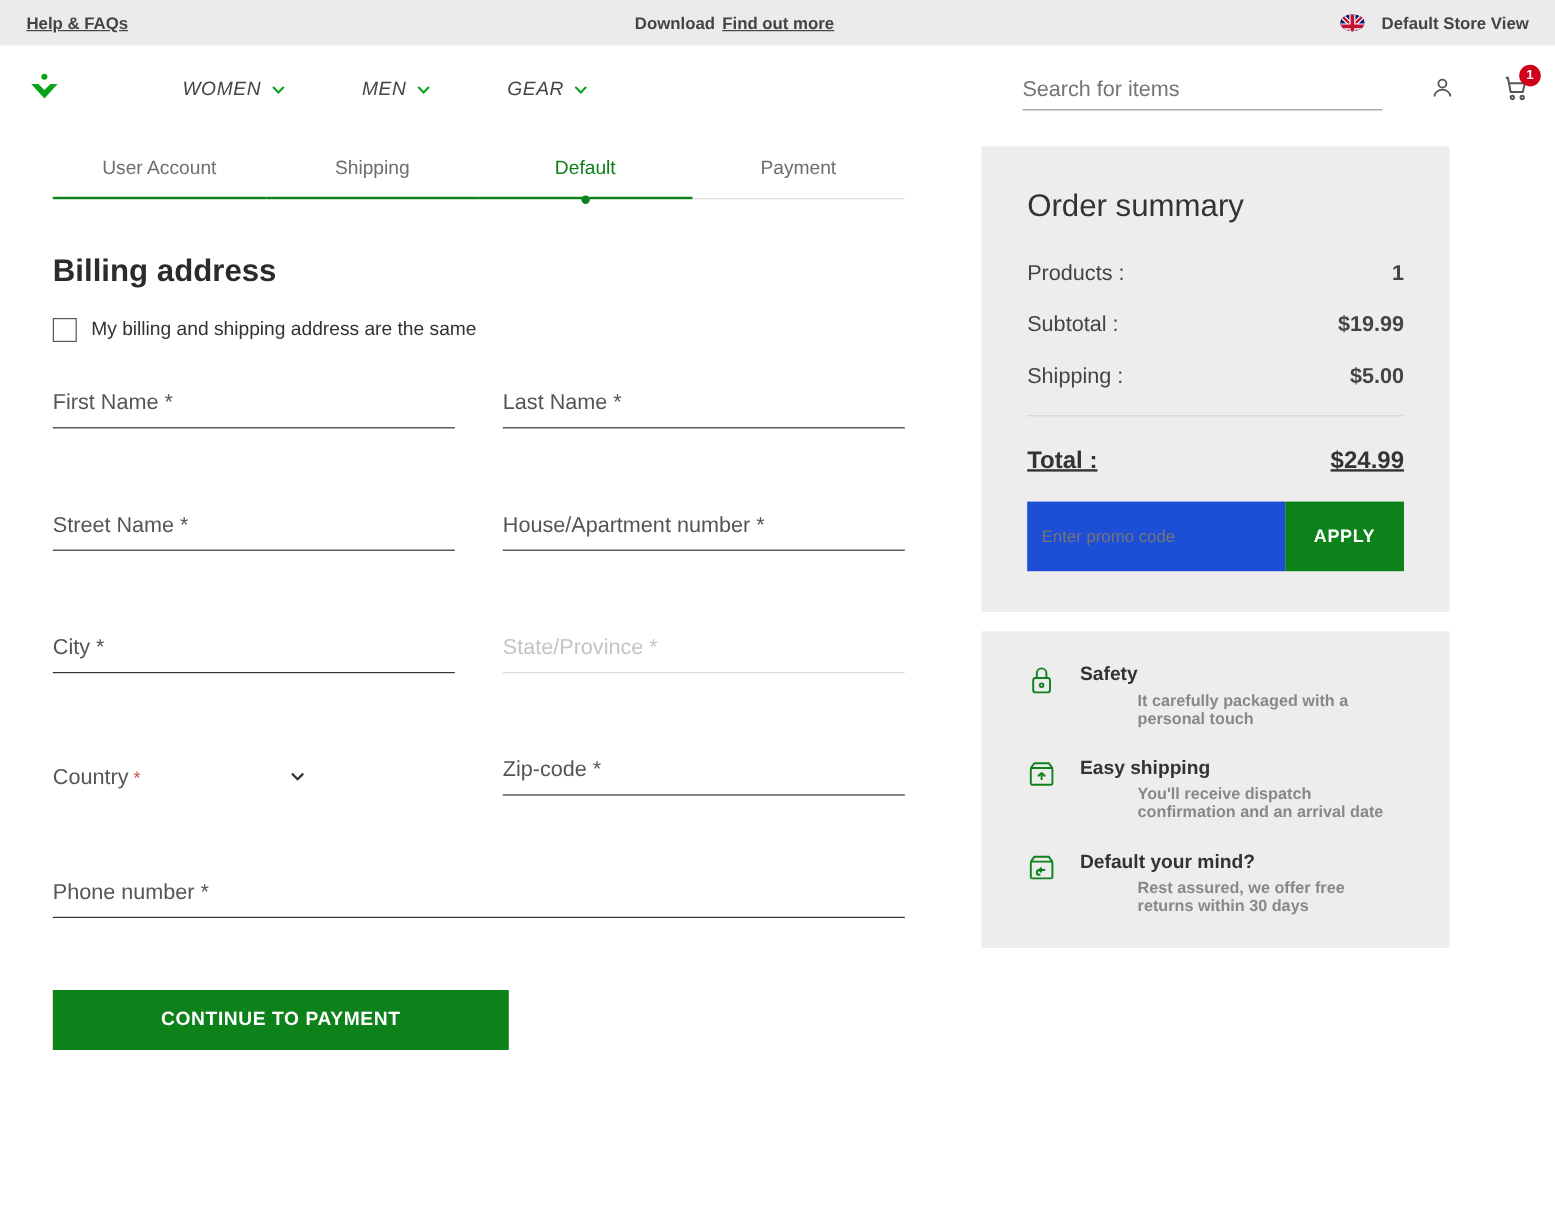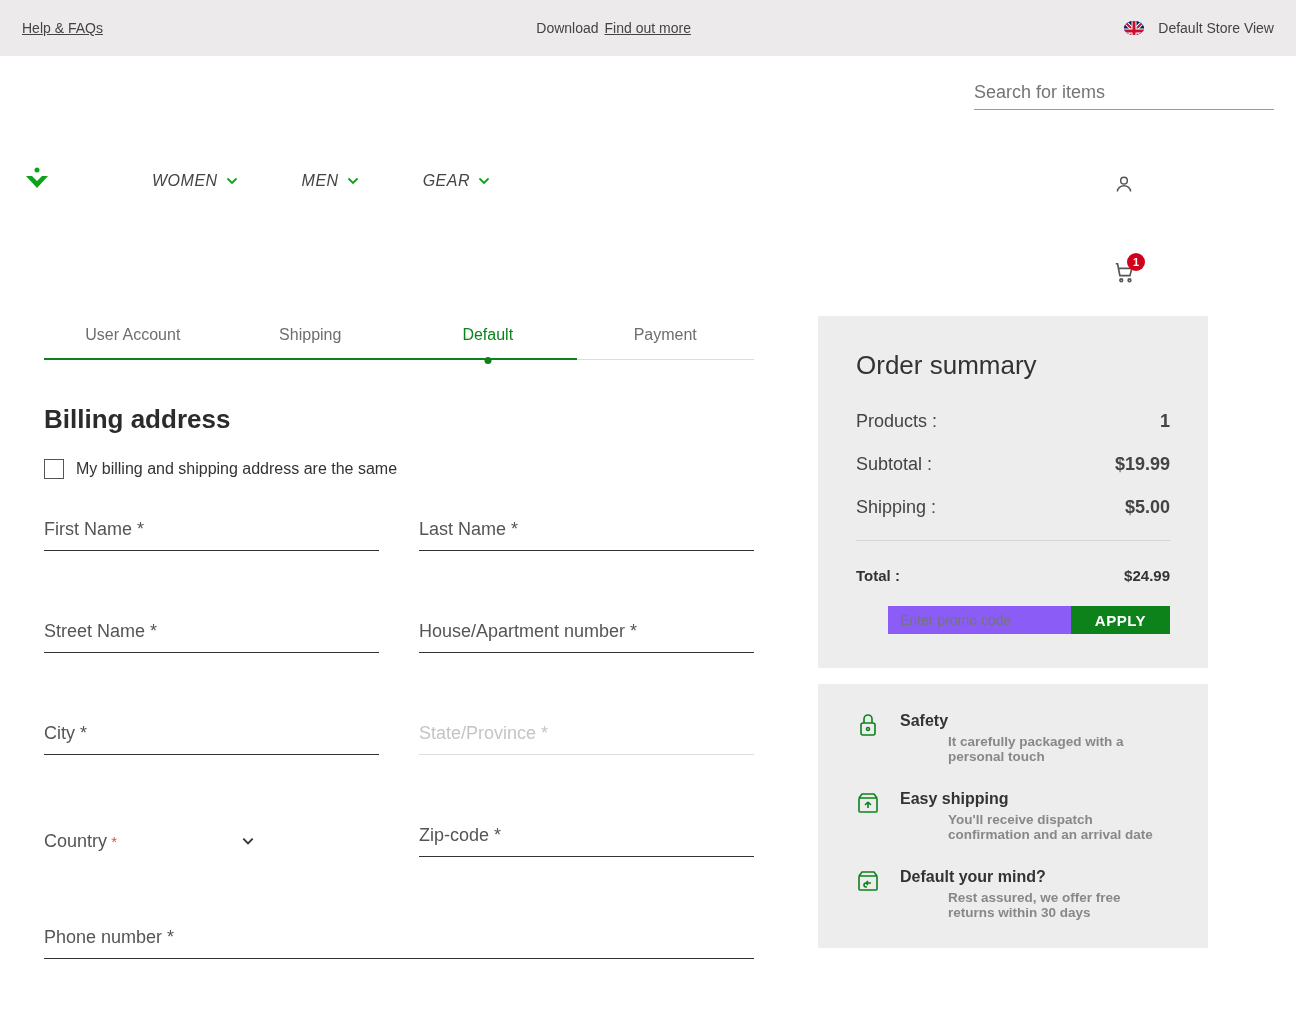"Help & FAQs" .topbar { font-weight: none -> bold; height: 56px -> 38px }
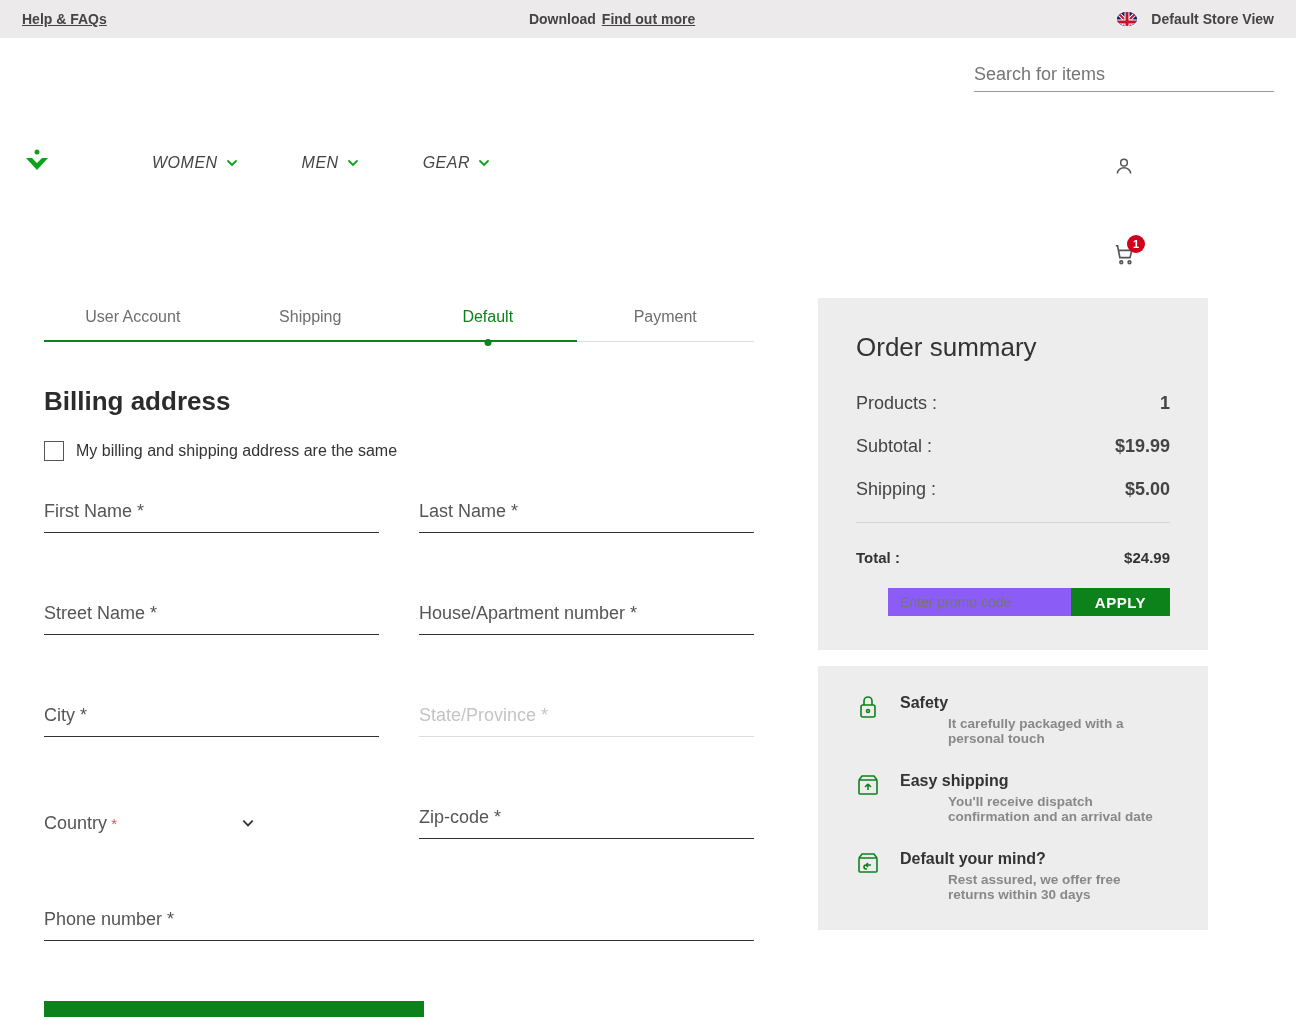"Search for items" .header-right { flex-direction: column -> none; gap: 64px -> 40px }
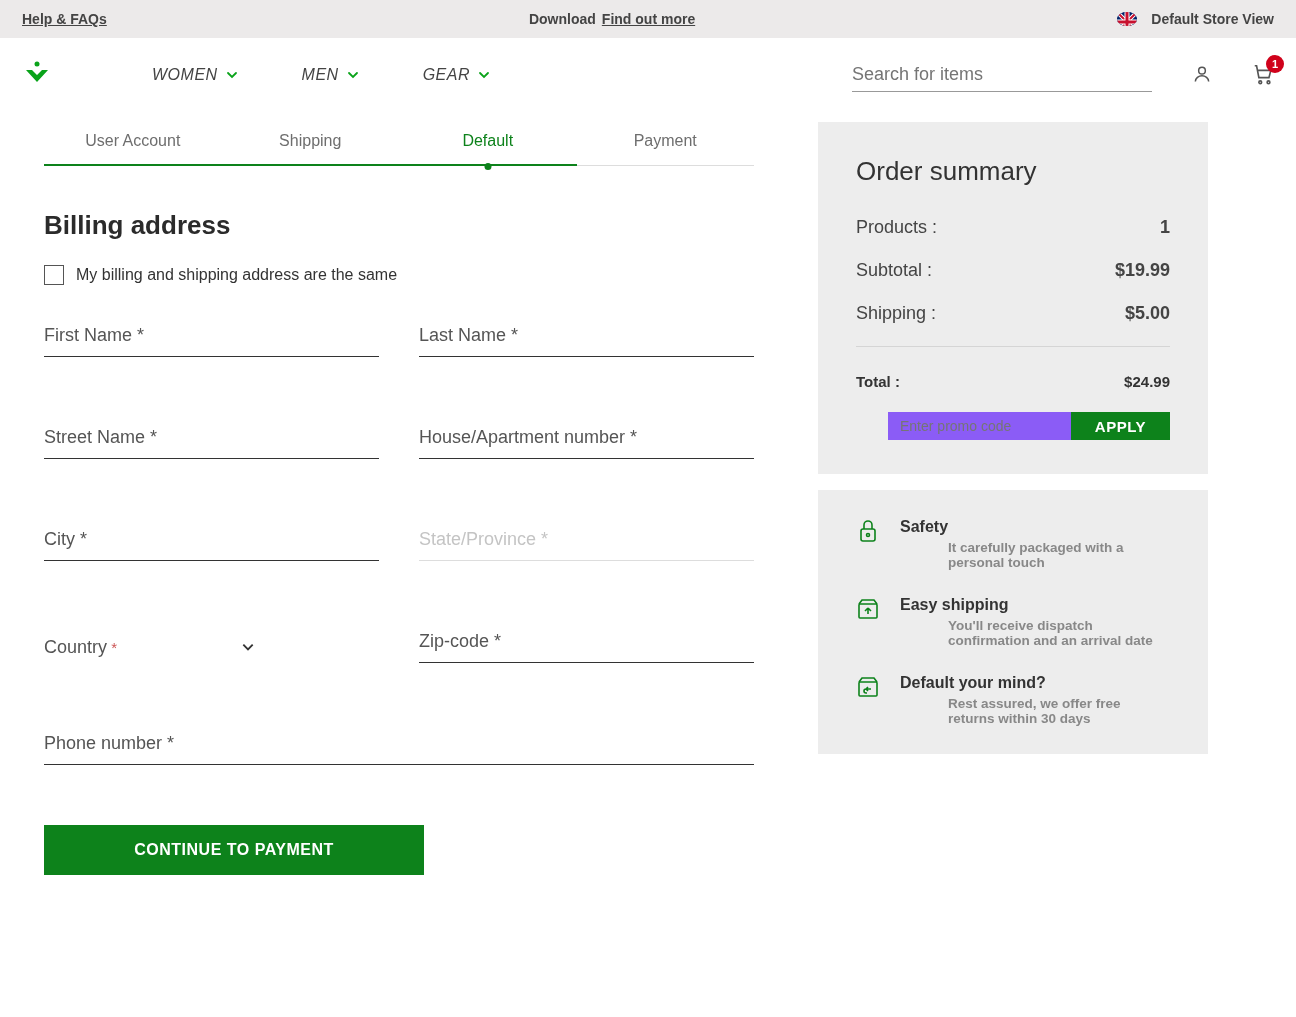"Total :" .row.total { font-size: 15px -> 20px; text-decoration: none -> underline }
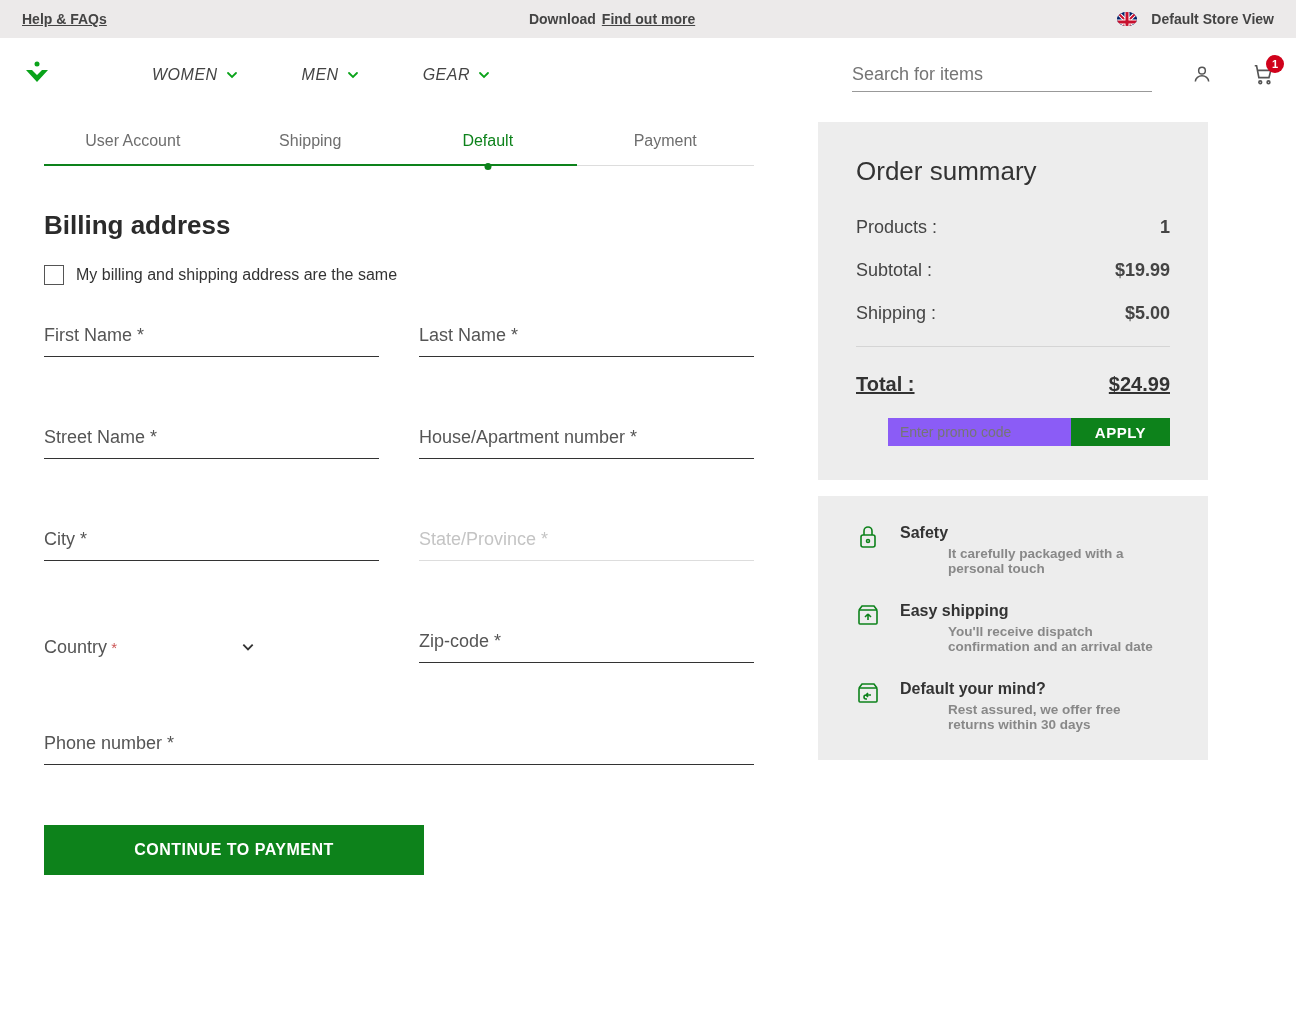"Enter promo code" .promo input { background: #8b5cf6 -> #1d4ed8; margin-left: 32px -> none; padding: 6px 12px -> 21px 12px }
